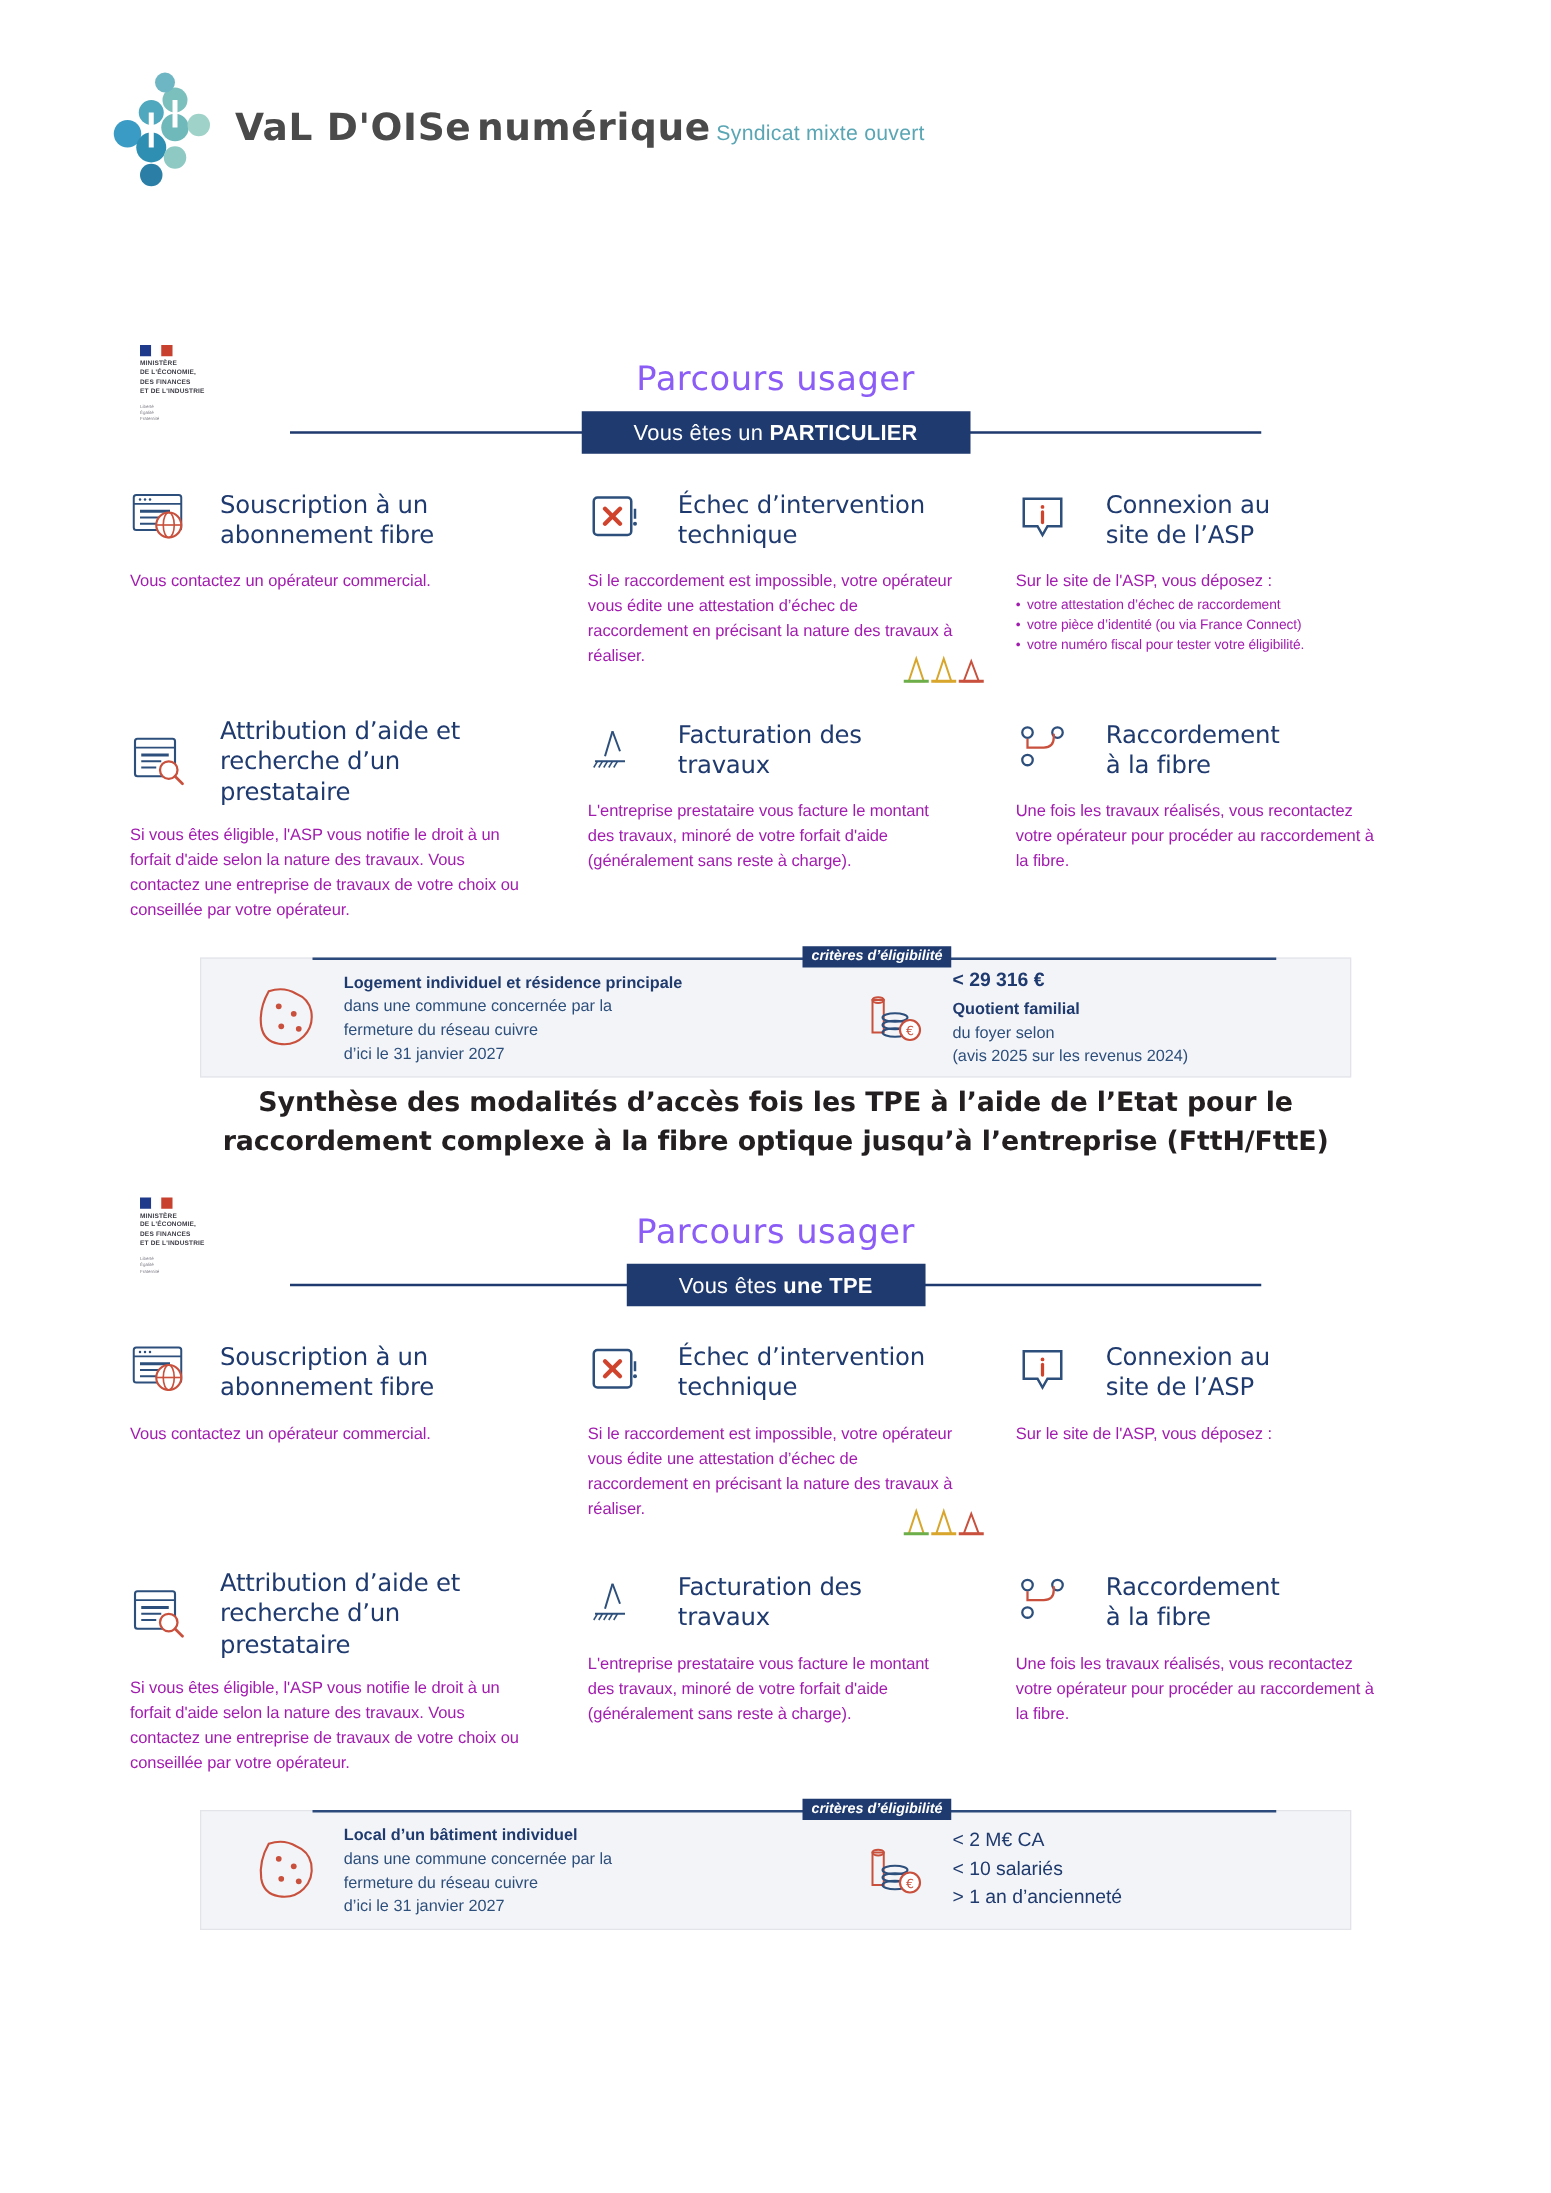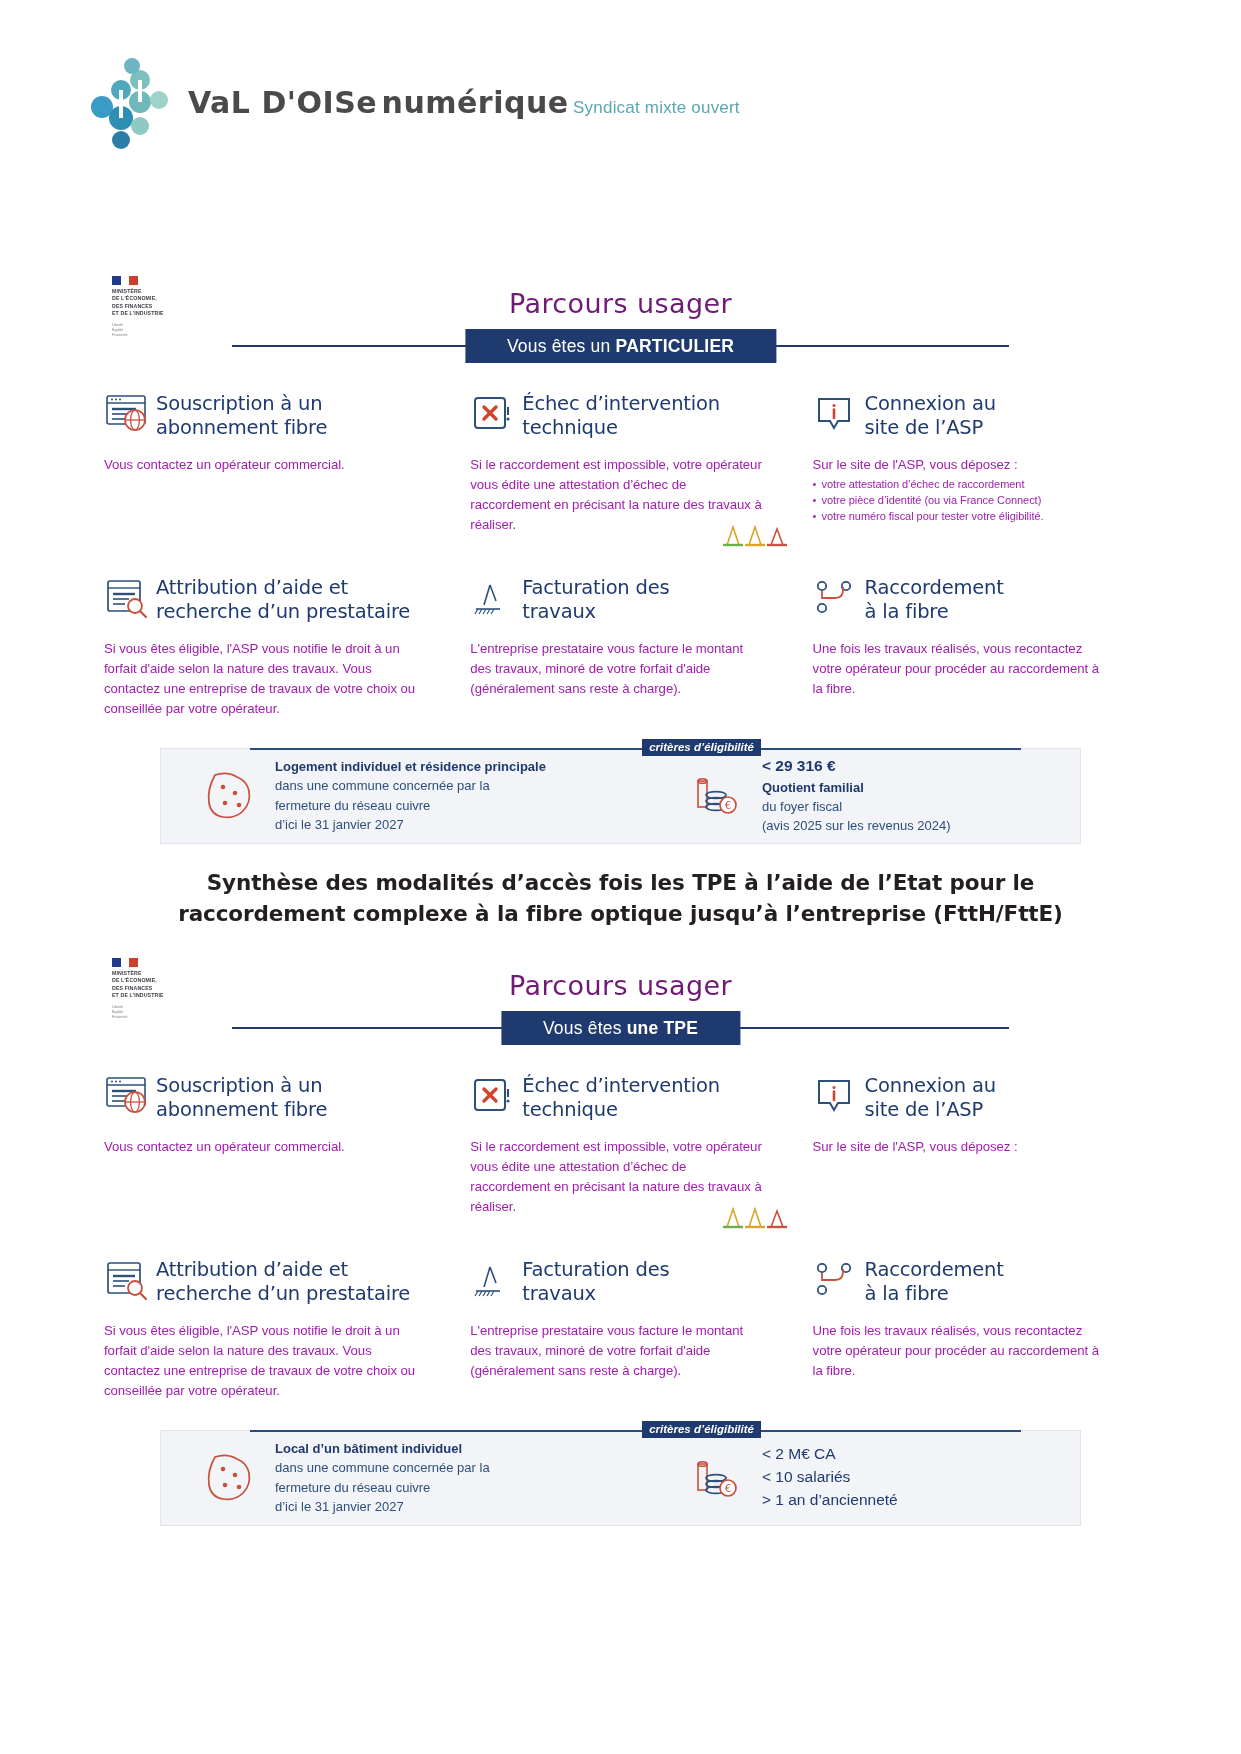"Parcours usager" .parcours { color: #701a75 -> #8b5cf6 }
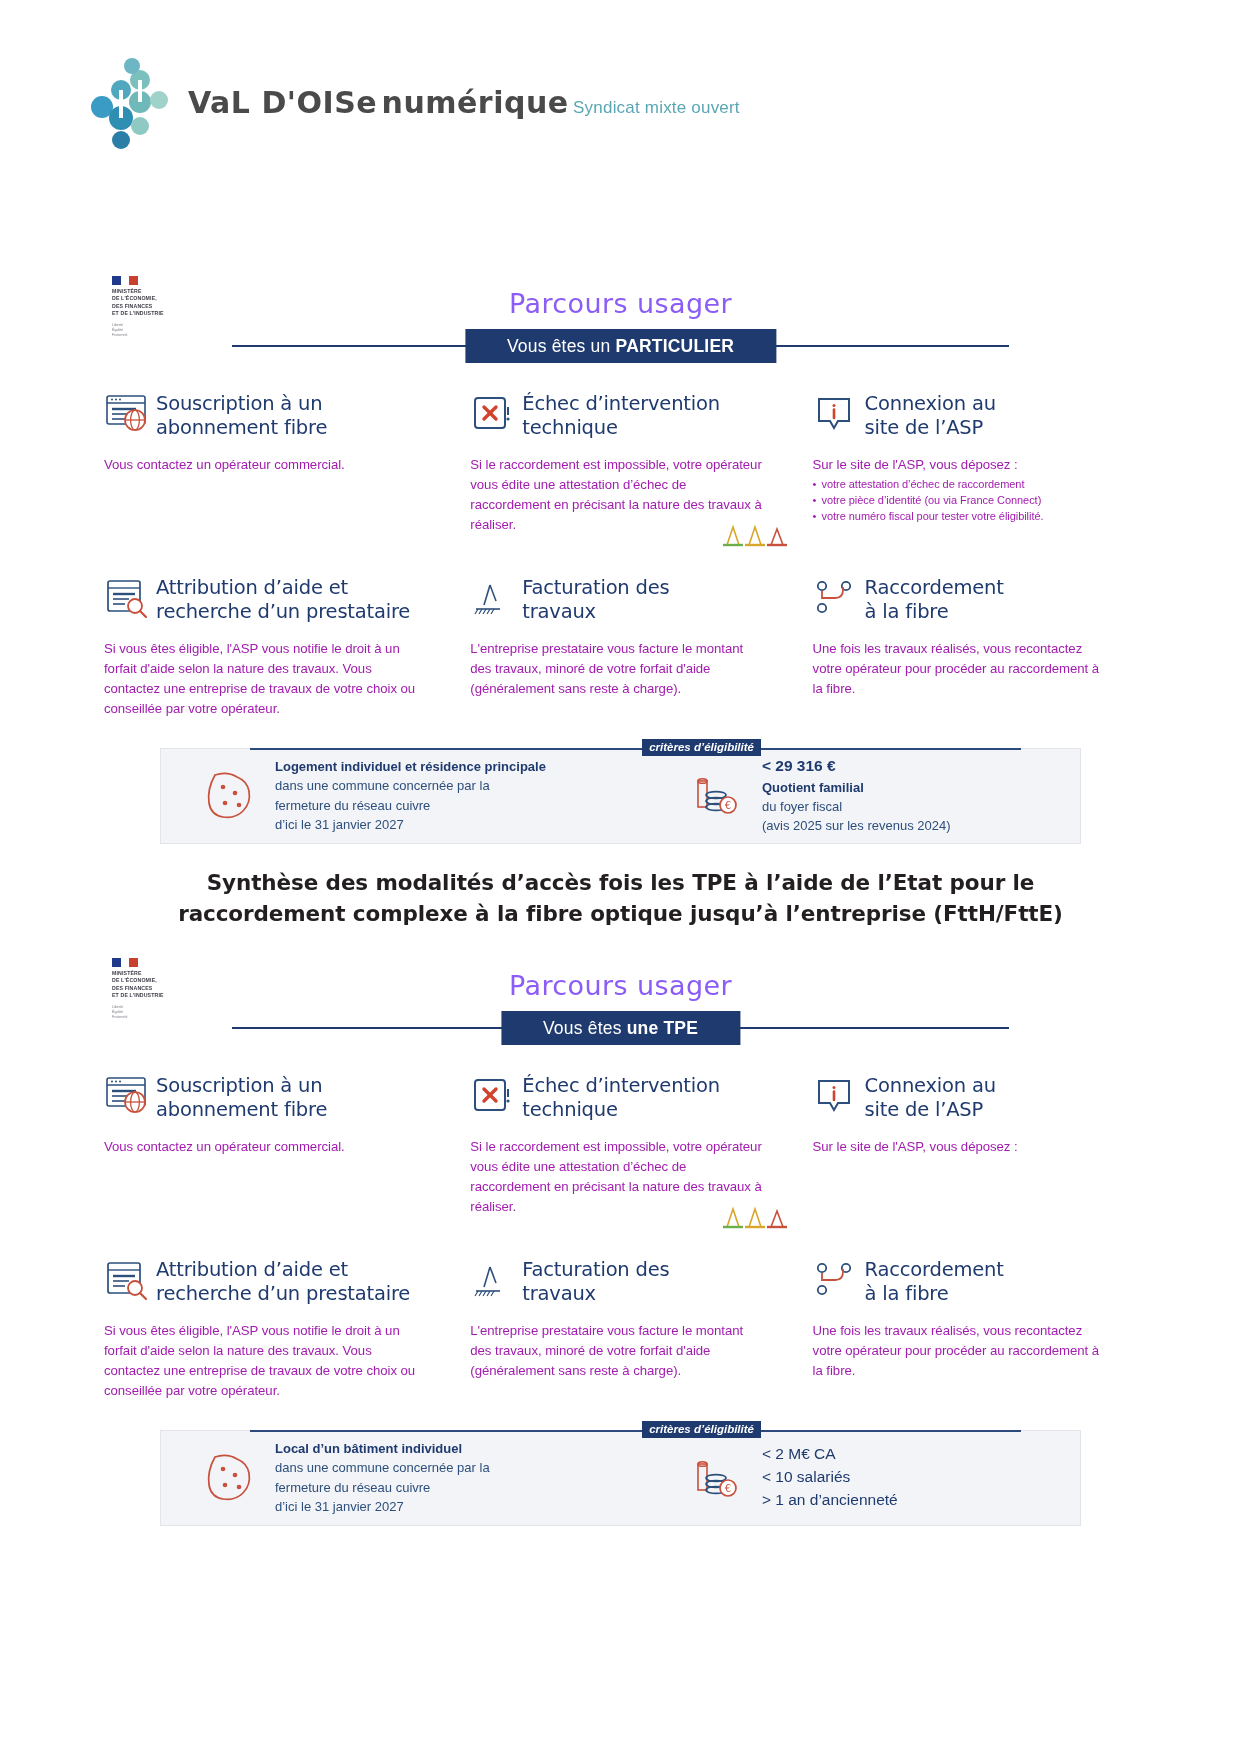"Souscription à un" .step-head { gap: 4px -> 24px }
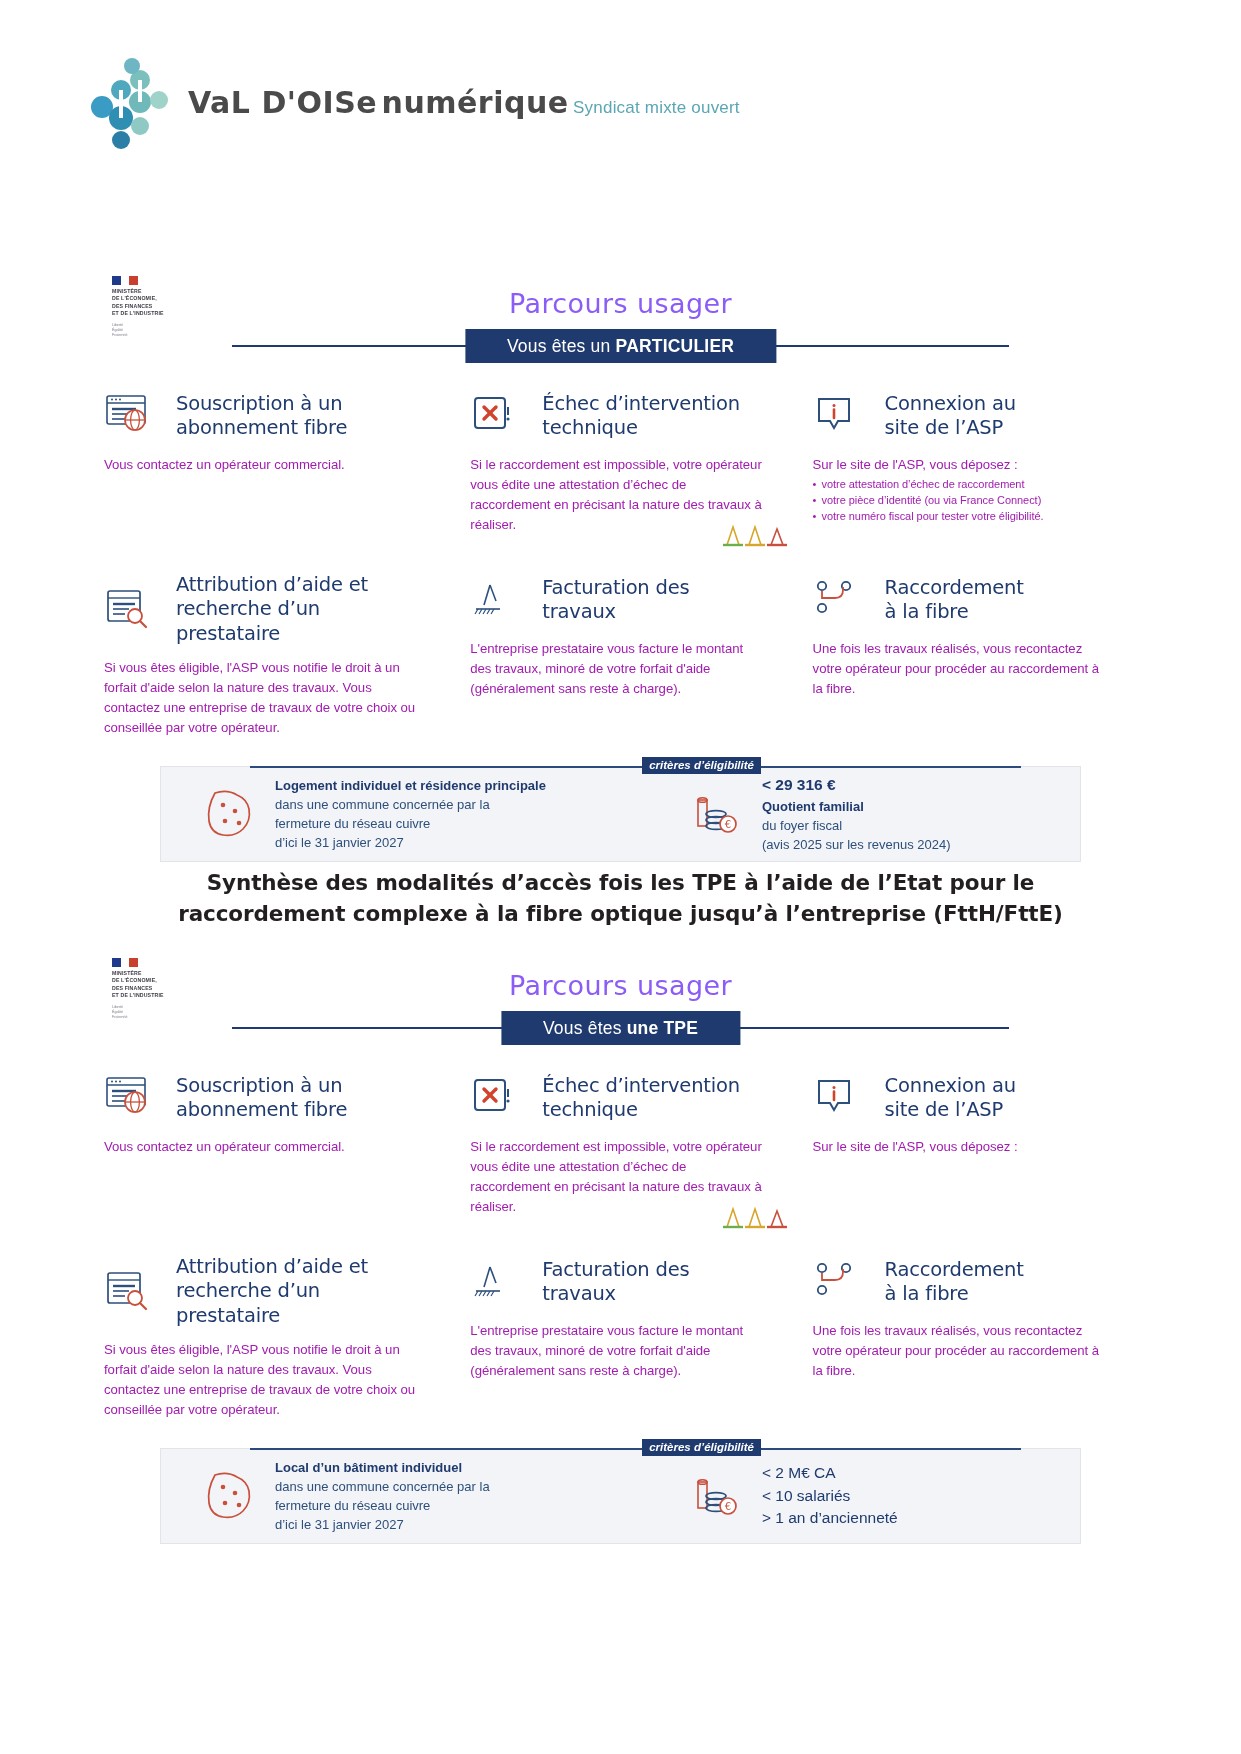"du foyer fiscal" span { text: fiscal -> selon }
